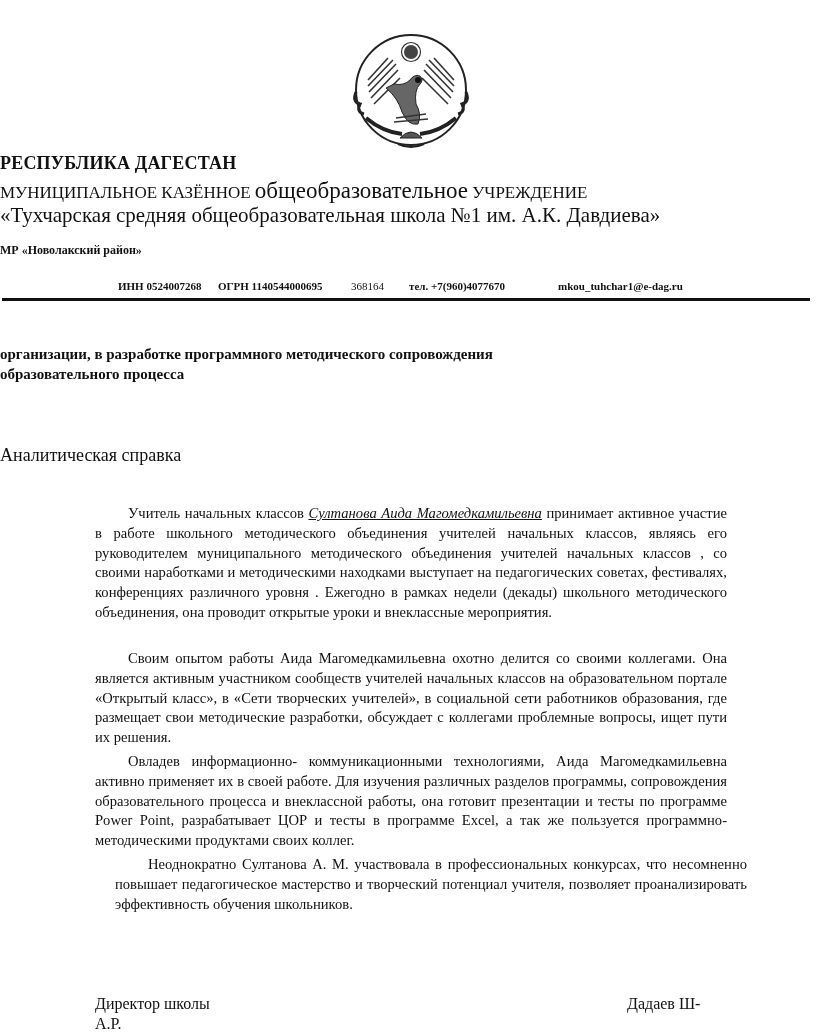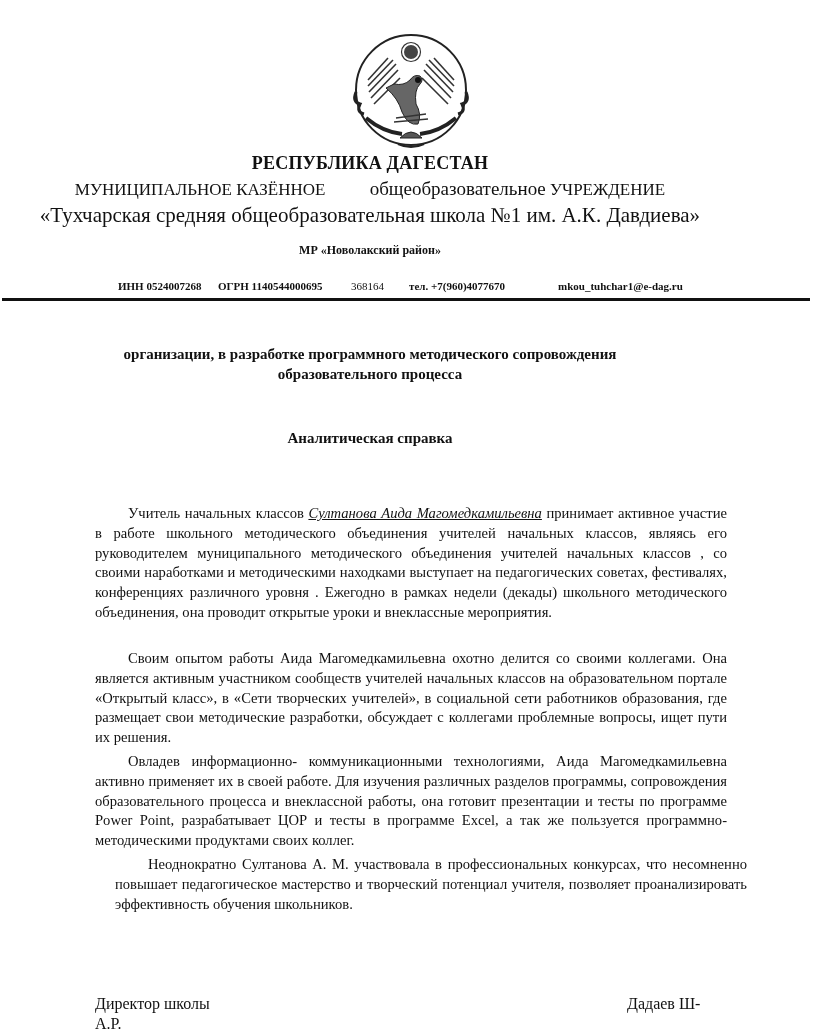"РЕСПУБЛИКА ДАГЕСТАН" .center { text-align: center -> left }
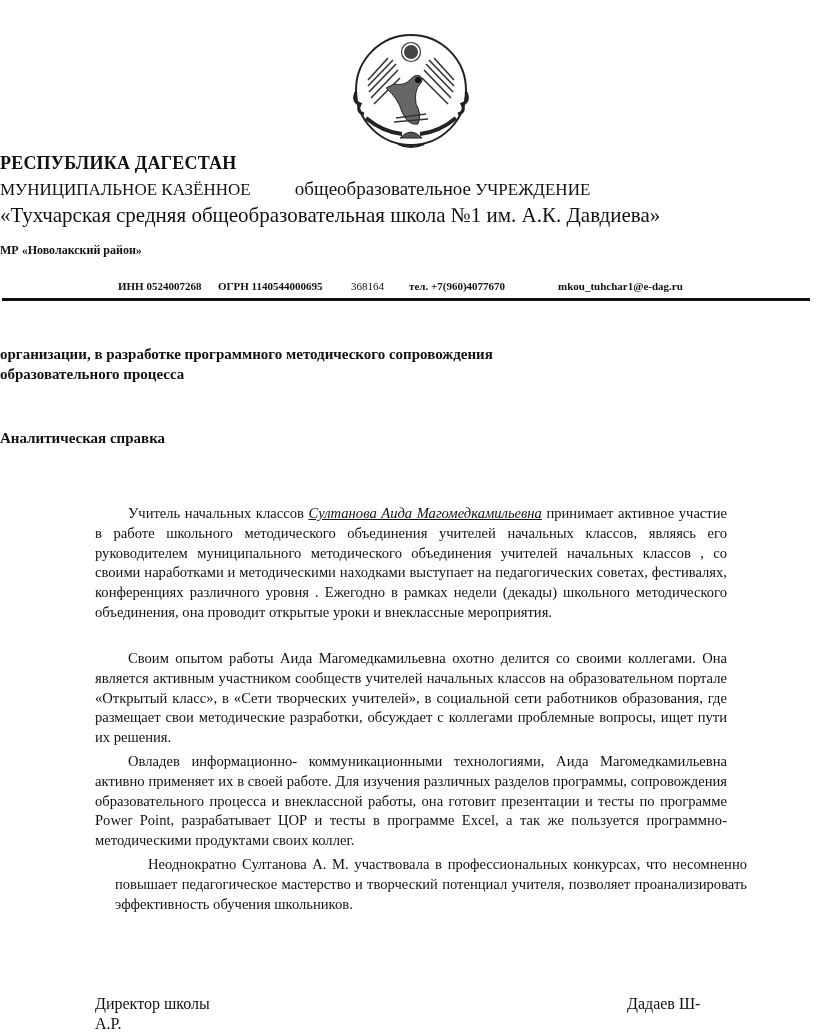"общеобразовательное" .h-municipal .big { font-size: 19px -> 23px; margin-left: 40px -> none }
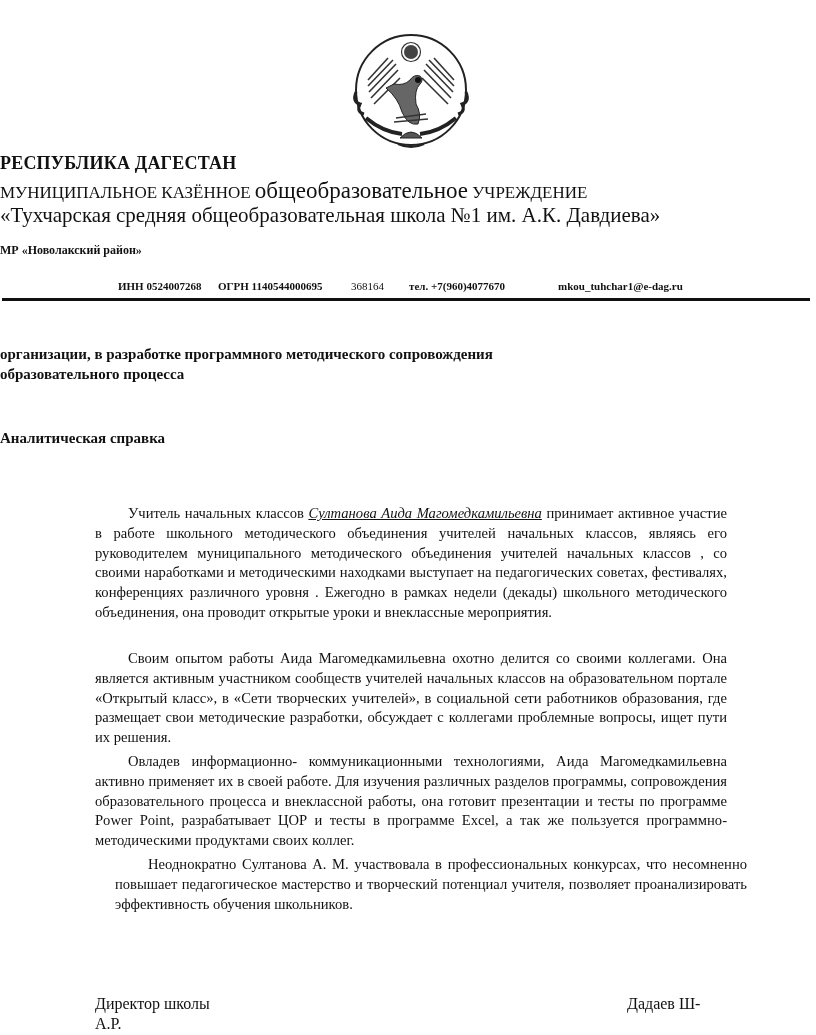"Аналитическая справка" .subtitle { font-size: 15px -> 18px; font-weight: bold -> normal; top: 430px -> 445px }
